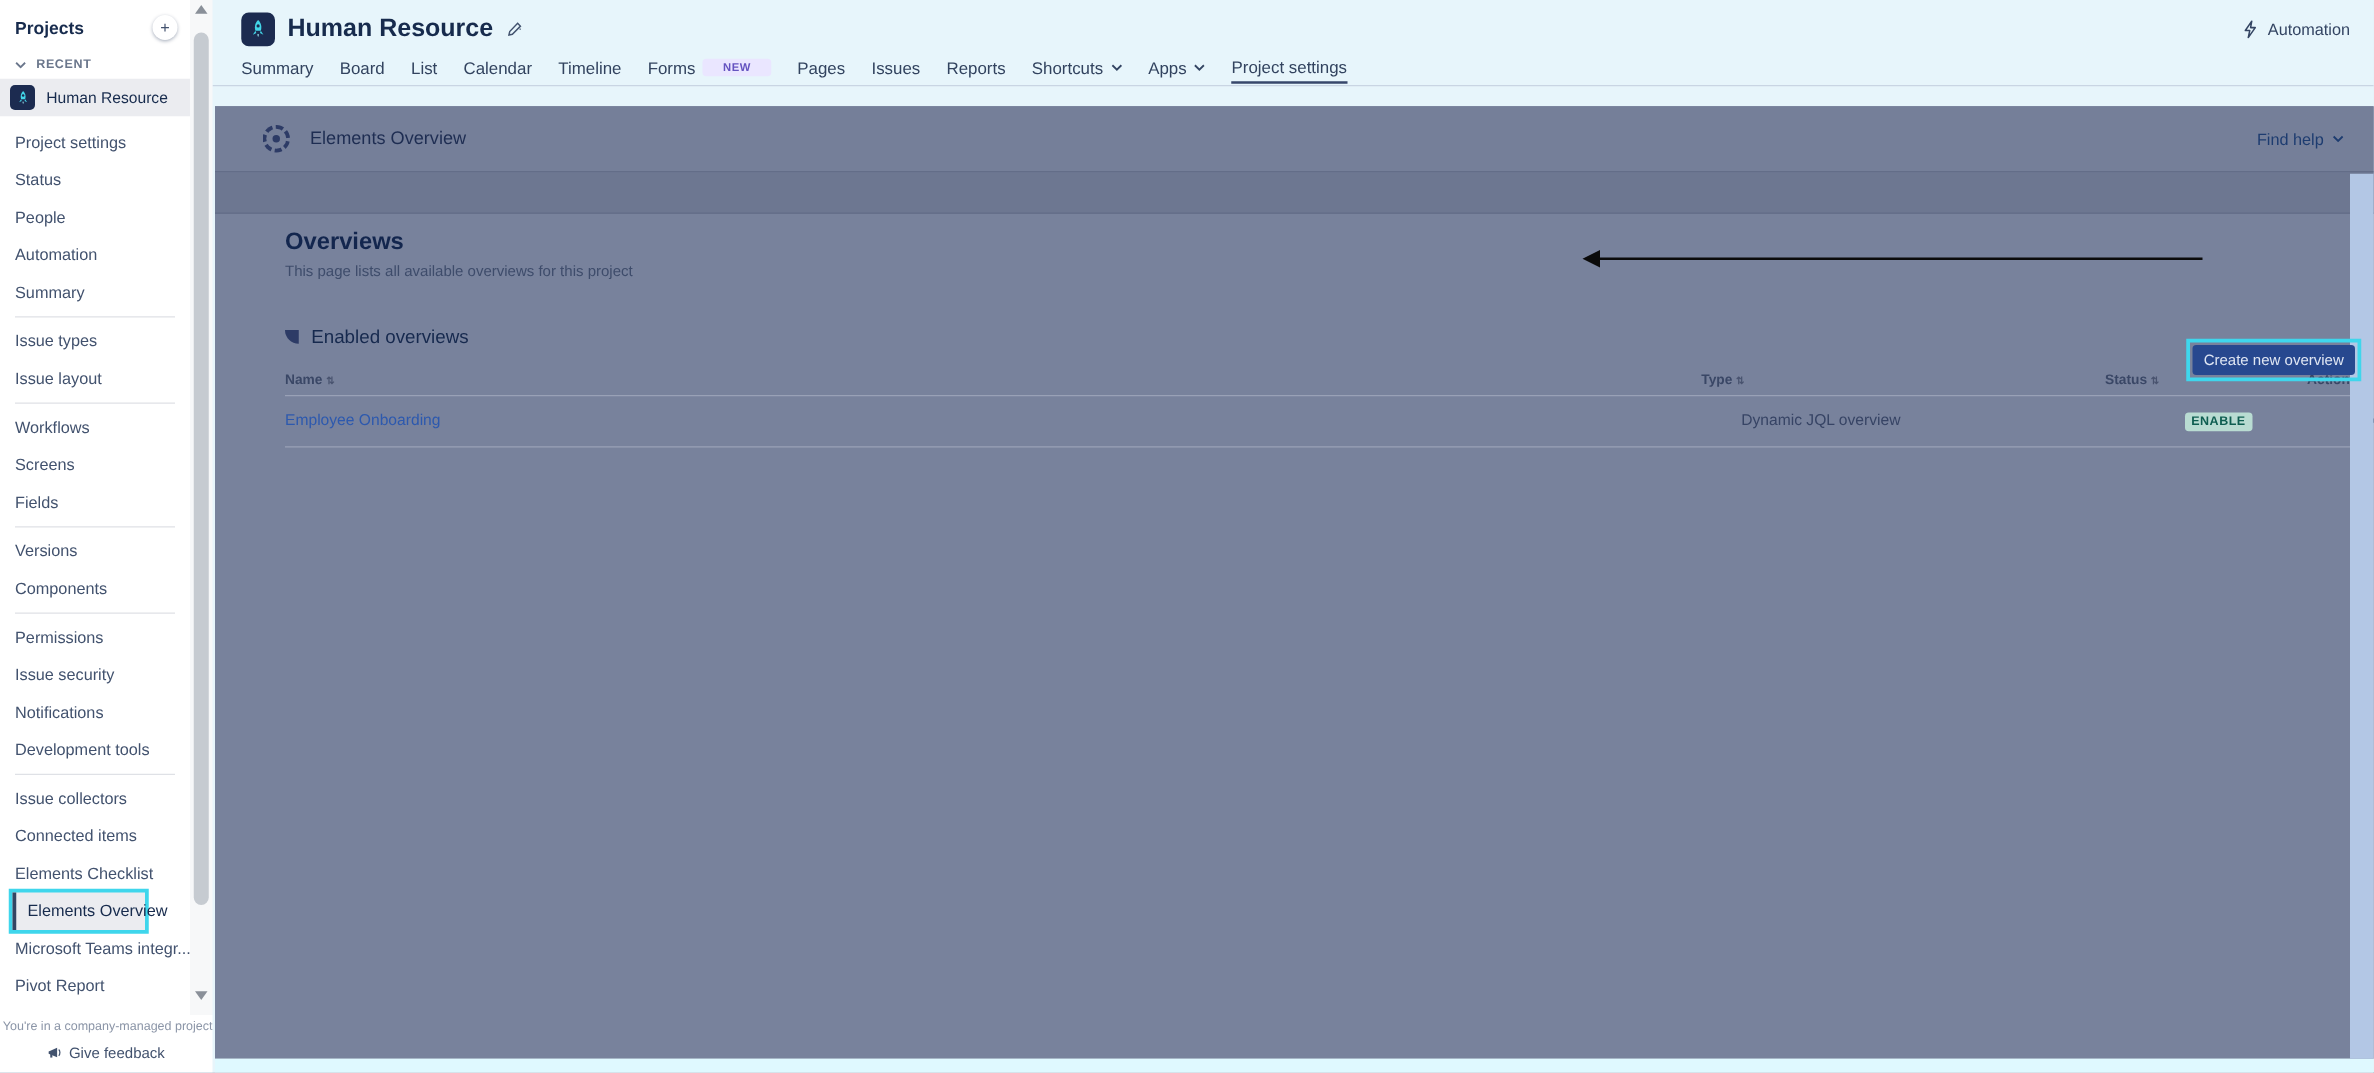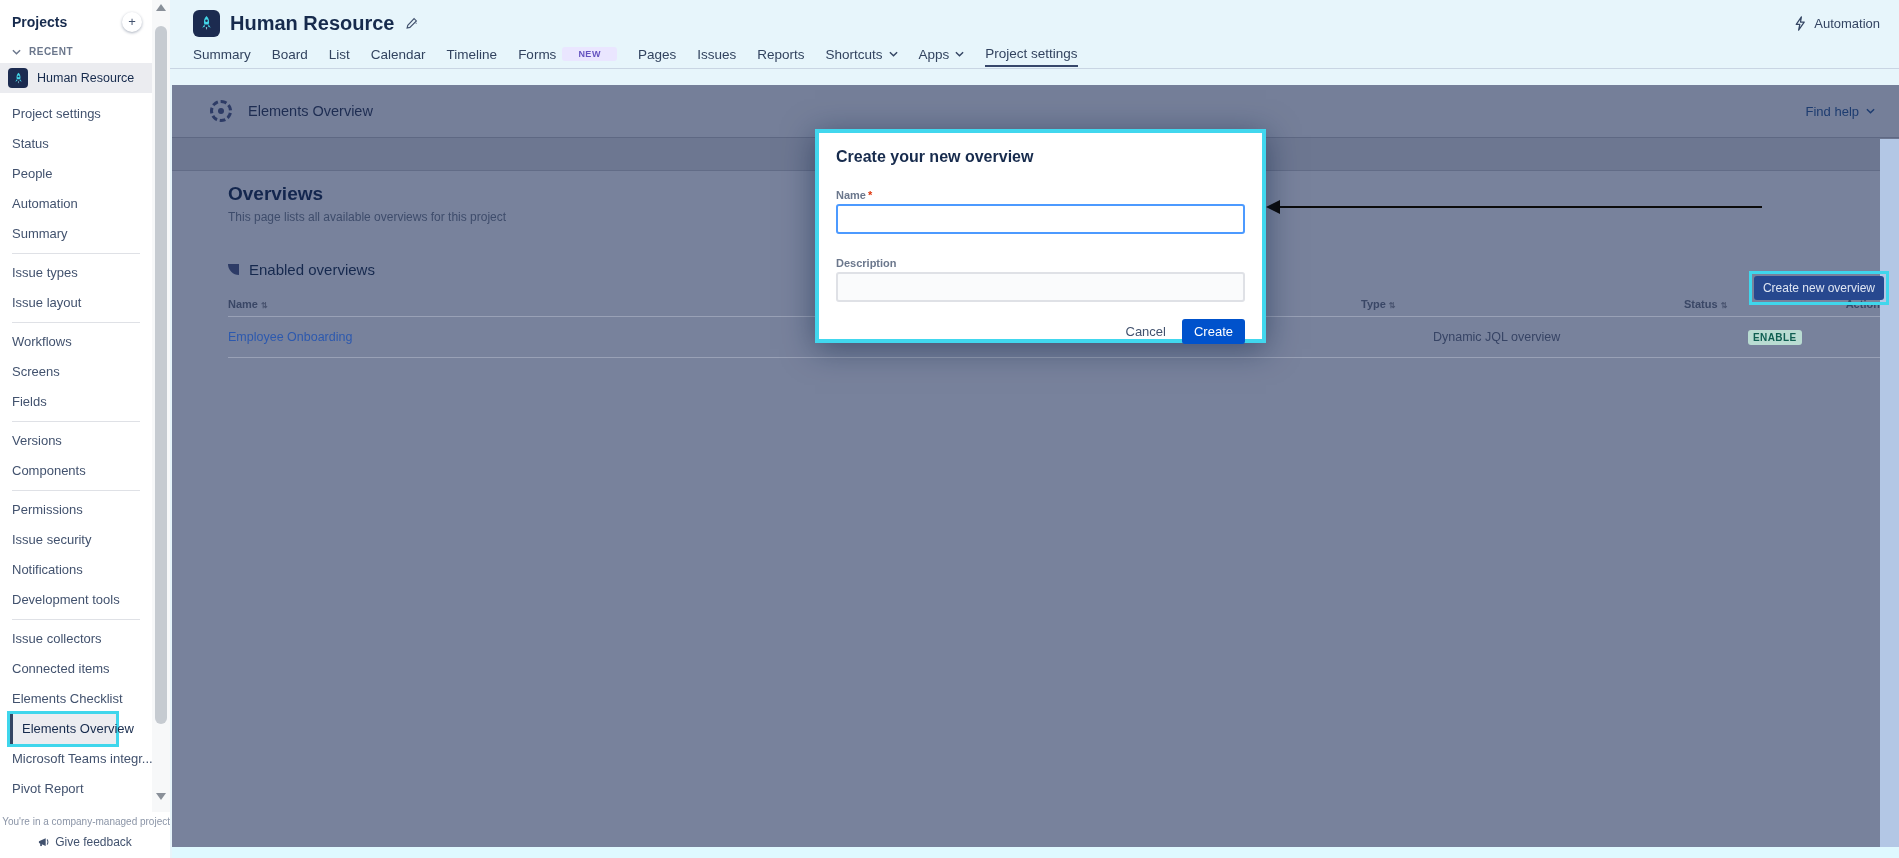"Create your new overview" div.modal { html: <div> <div>Create your new overview</div> <div> <span>Name</span><span>*</span> </div> <input> <div>Description</div> <input> <div> <button>Cancel</button> <button>Create</button> </div> </div> -> none }
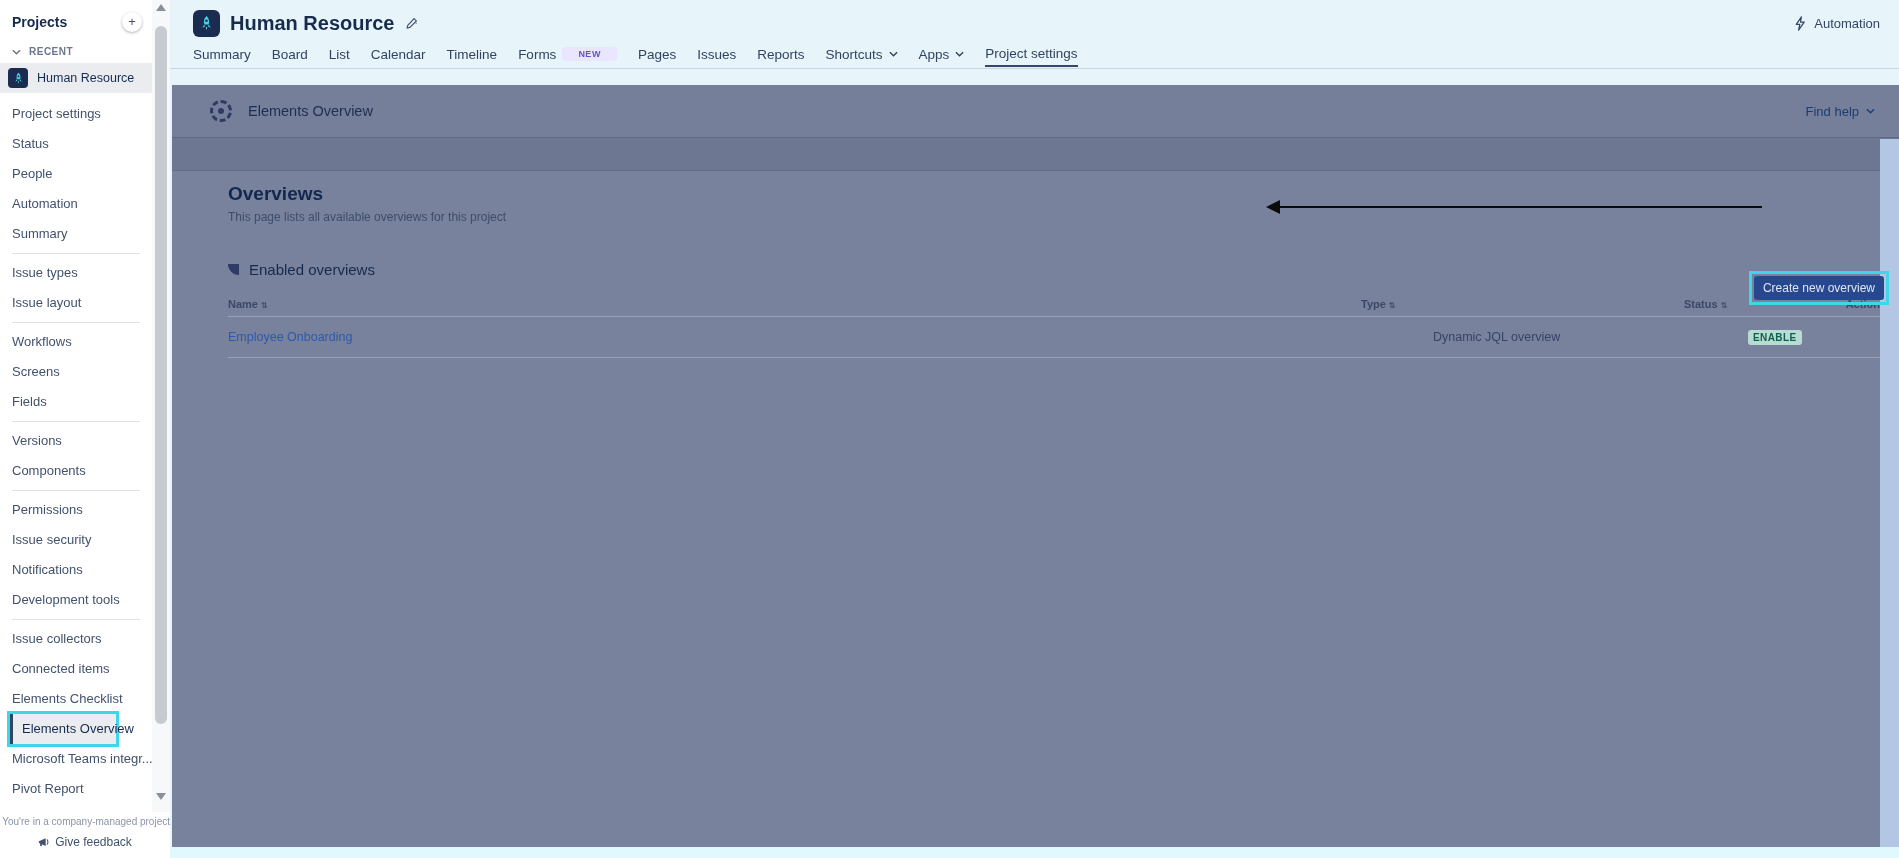"Dynamic JQL overview" .cell-type { margin-left: 40px -> none }
